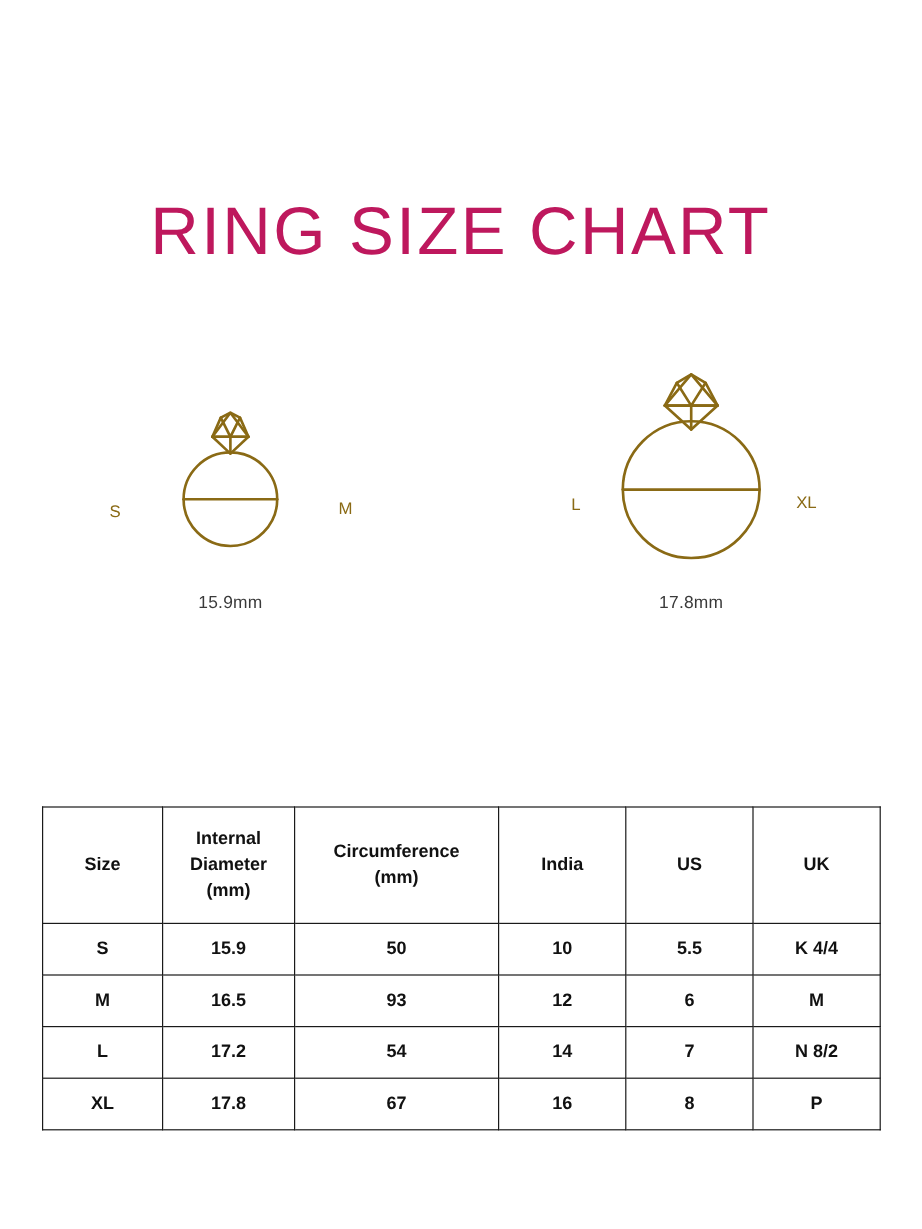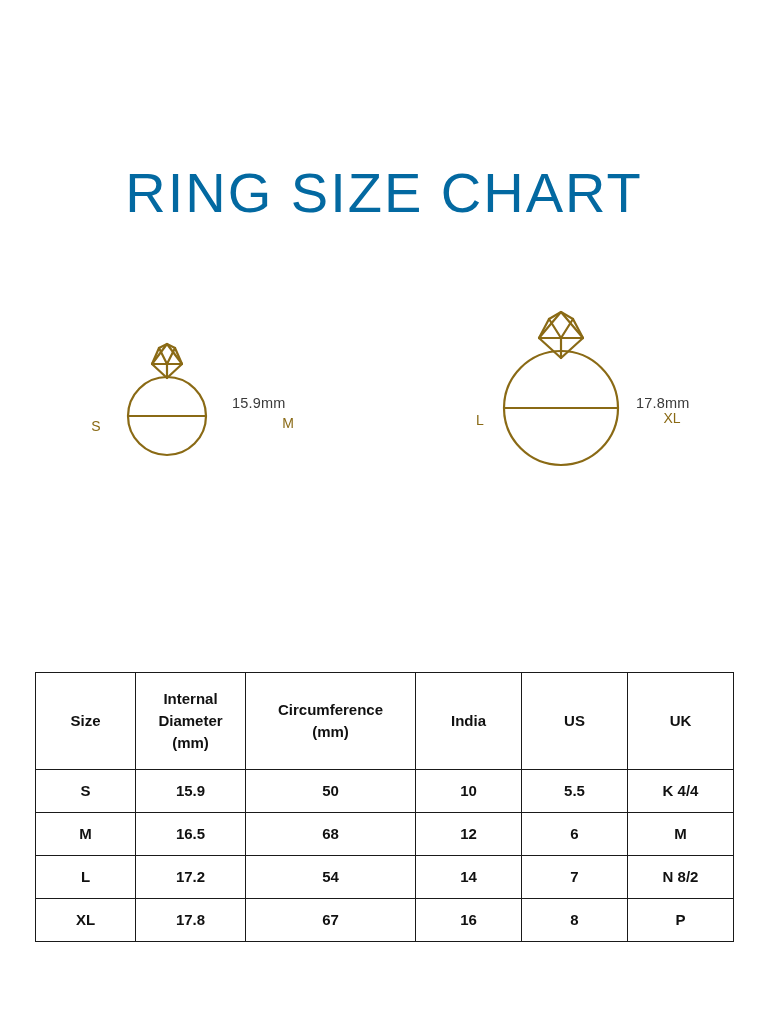"RING SIZE CHART" .chart-title { color: #0369a1 -> #be185d }
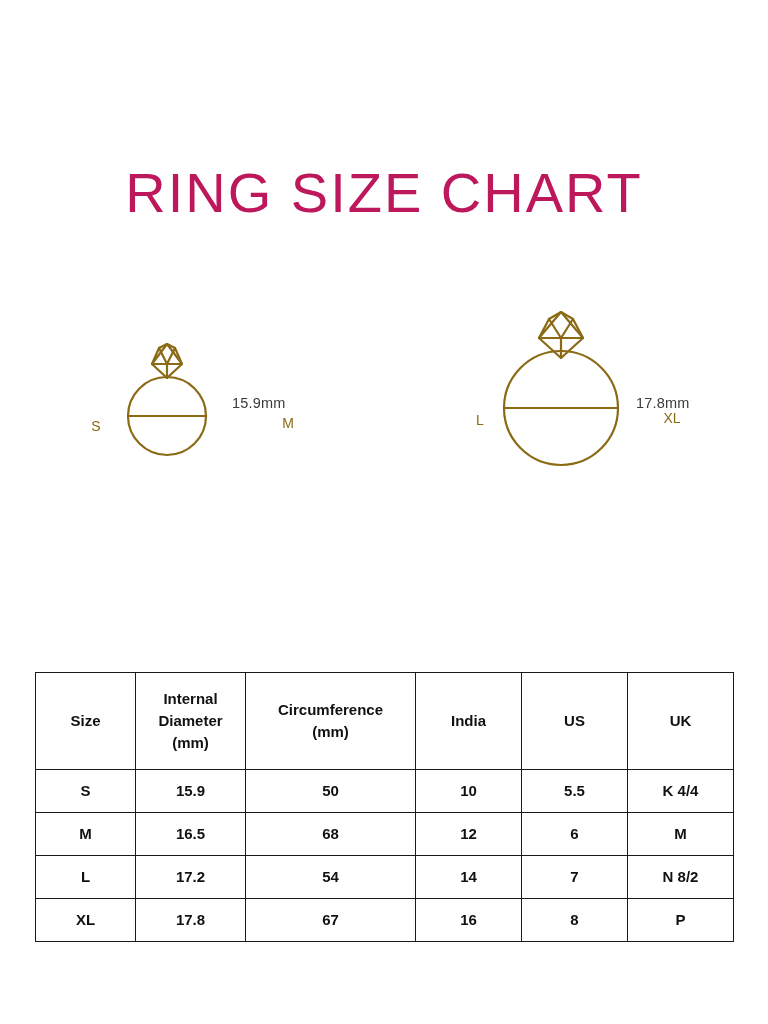"15.9mm" .ring-item { flex-direction: none -> column }
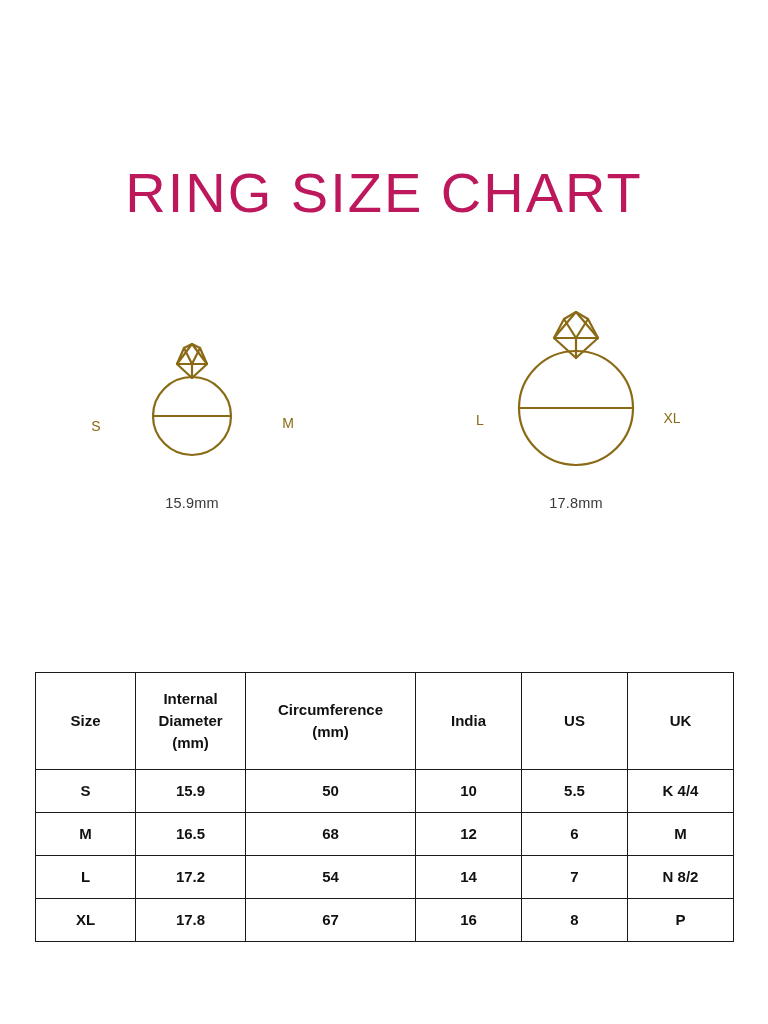"68" td { text: 68 -> 93 }
